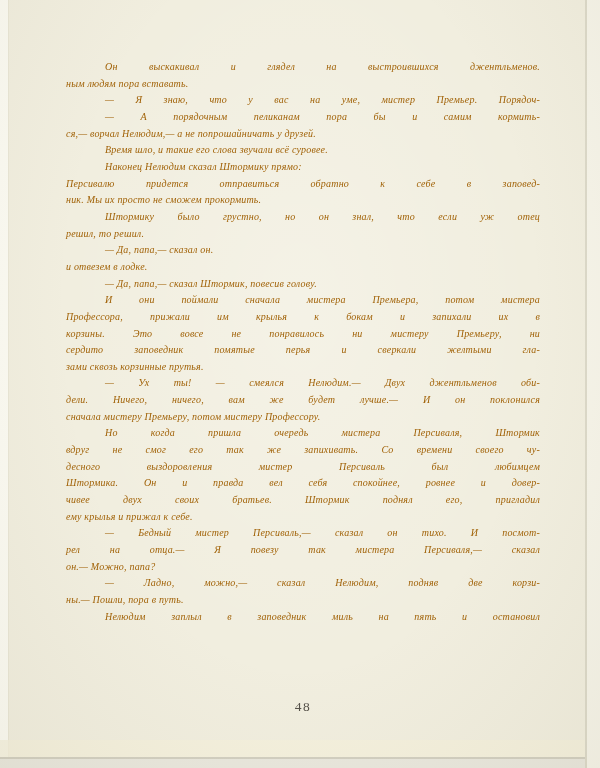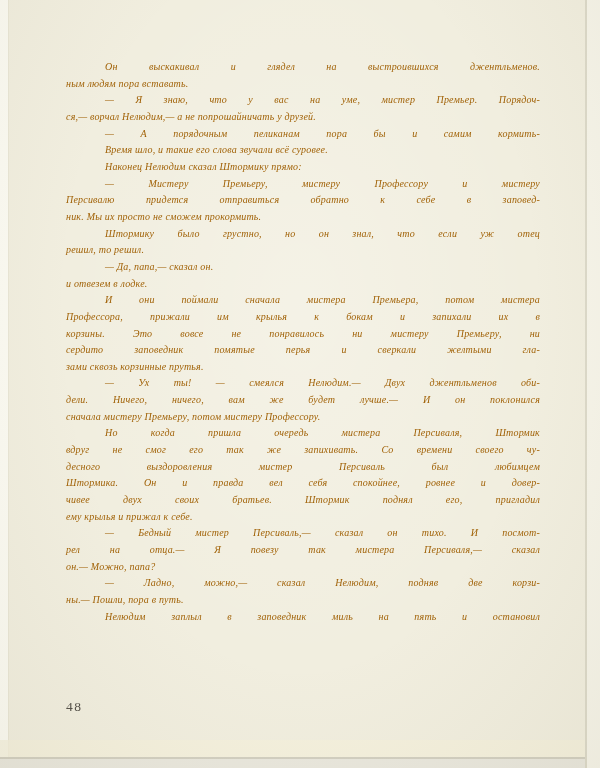"ся,— ворчал Нелюдим,— а не" div.line { order: before "— А порядочным пеликанам пора" -> after "— А порядочным пеликанам пора" }
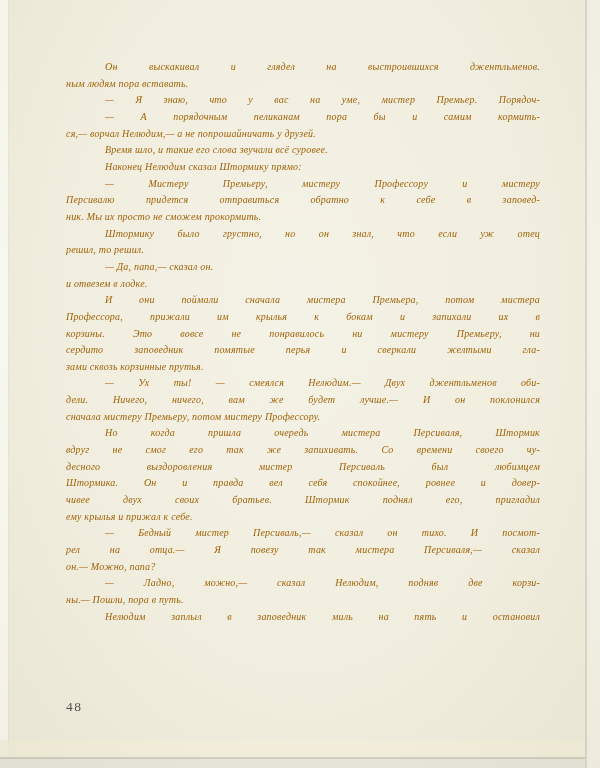"— Мистеру Премьеру, мистеру Профессору" div.line { html: <div>— Мистеру Премьеру, мистеру Профессору и мистеру</div> -> none }
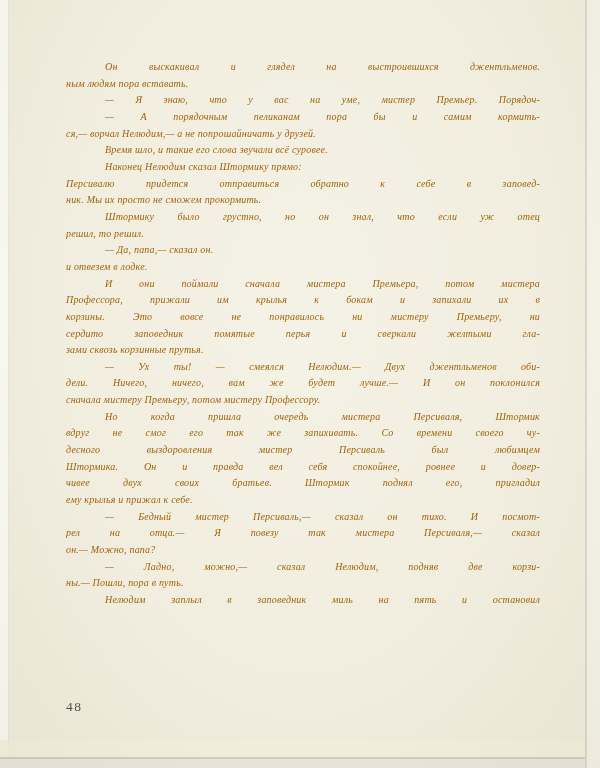"— Да, папа,— сказал Штормик," div.line { html: none -> <div>— Да, папа,— сказал Штормик, повесив голову.</div> }
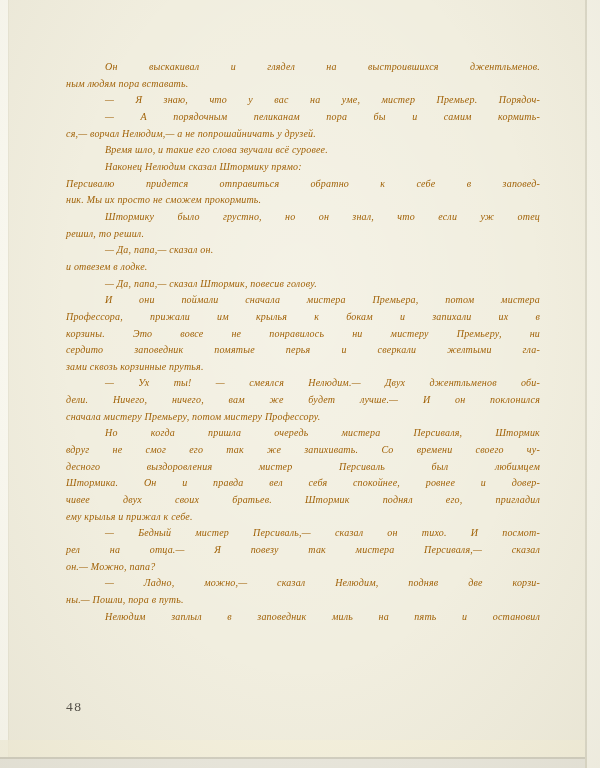"48" .page-number { text-align: left -> center }
